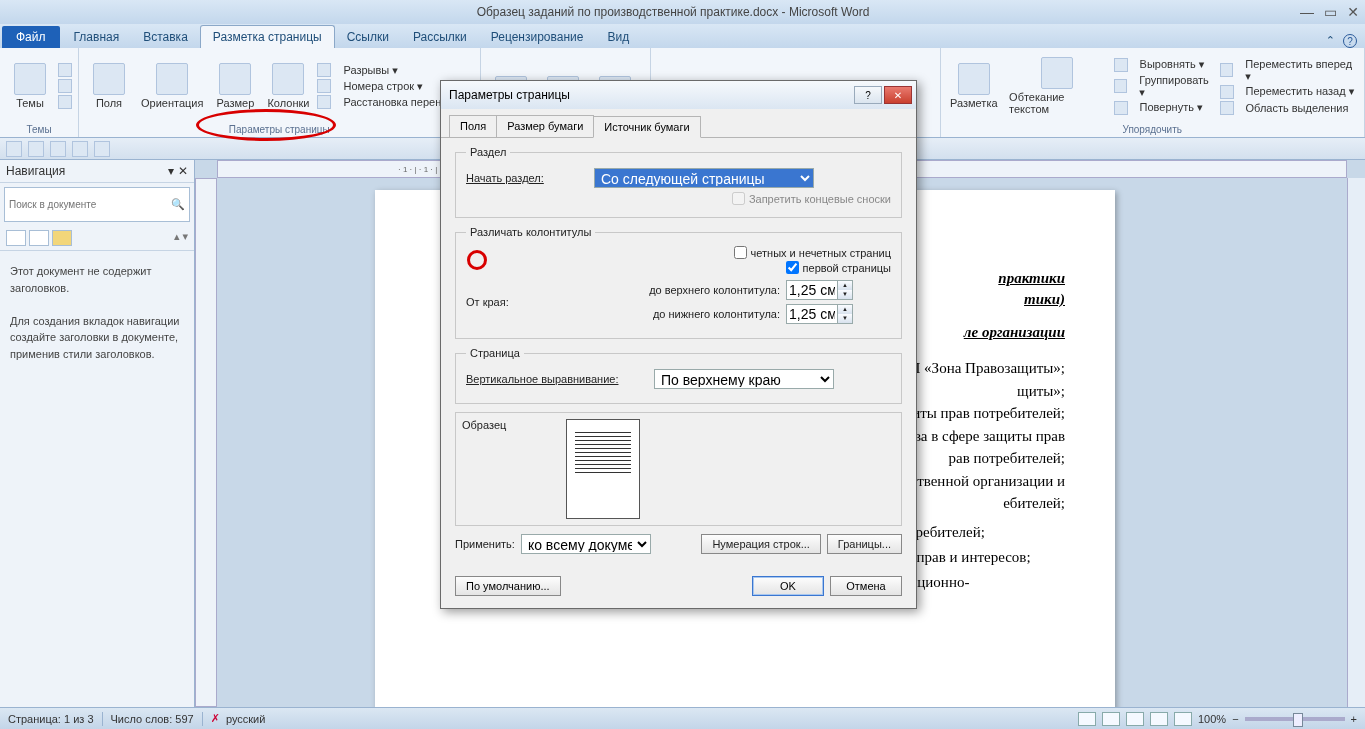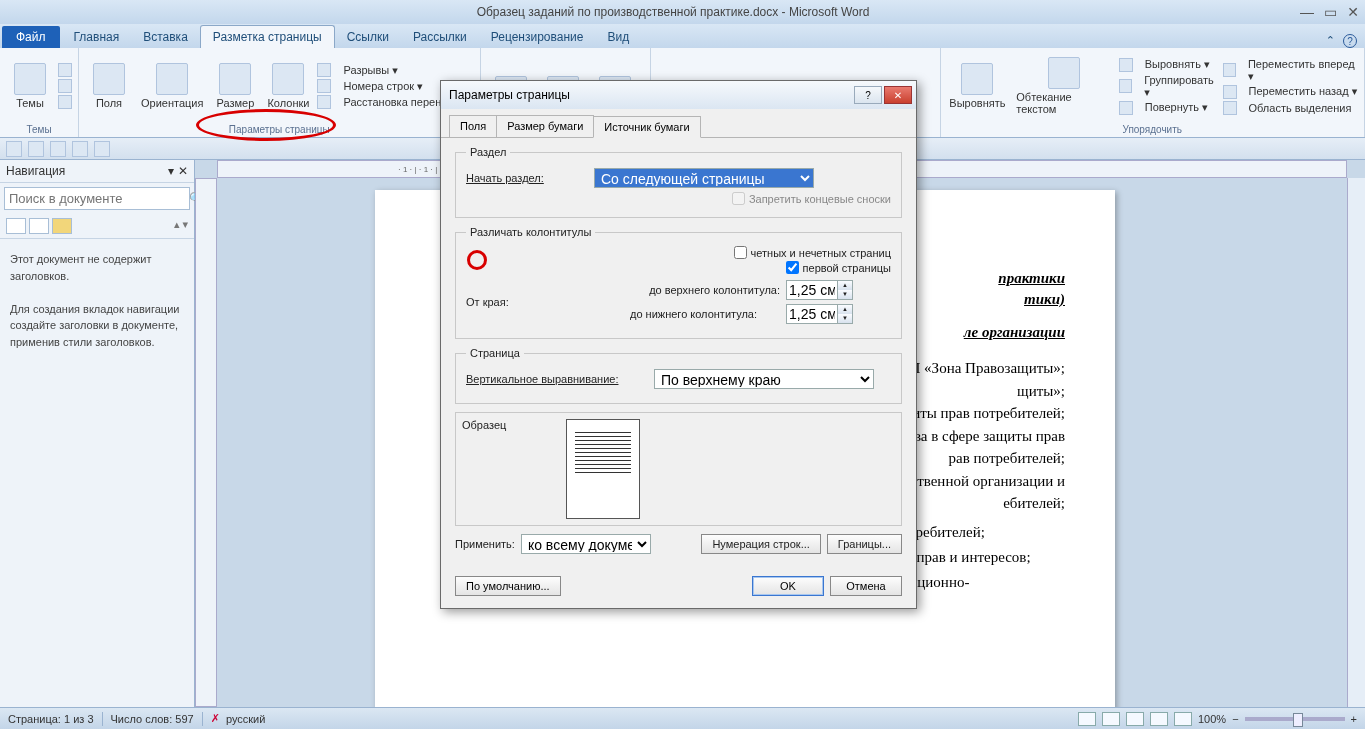"Выровнять" span { text: Выровнять -> Разметка }
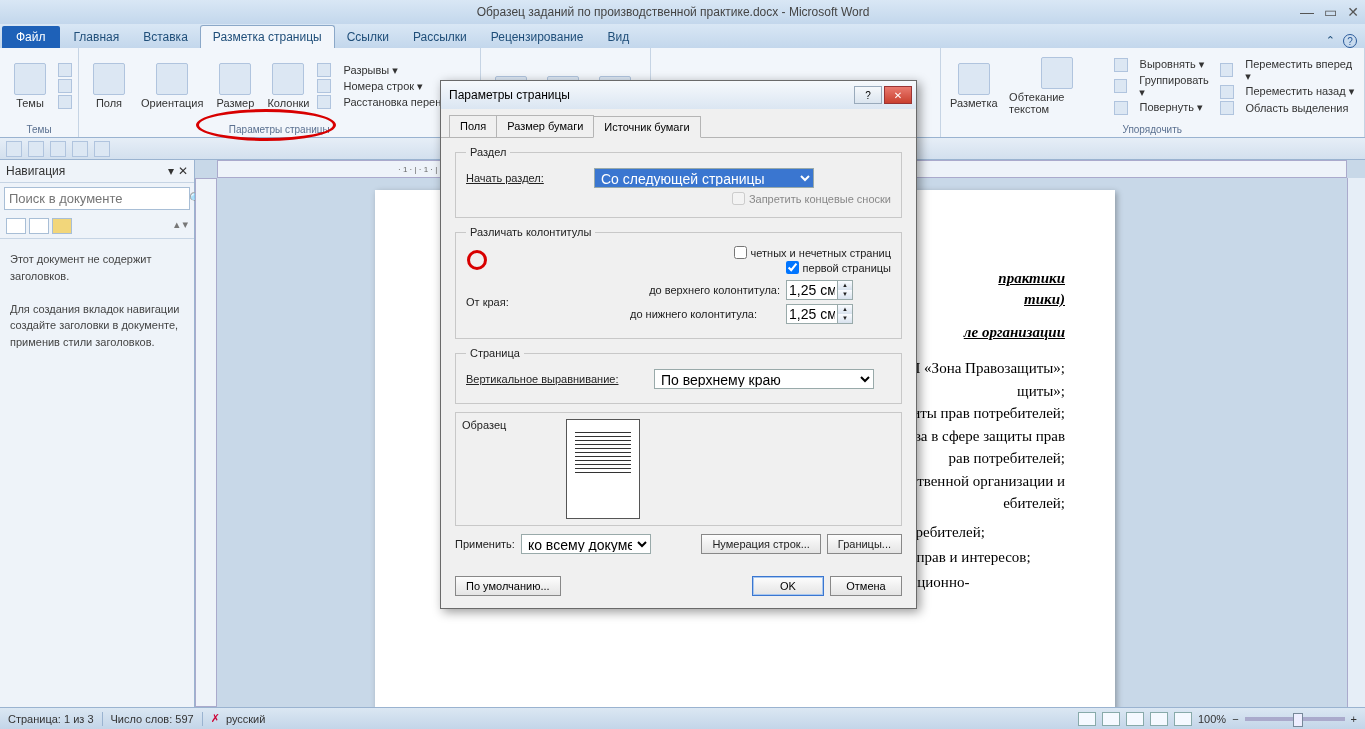"Поиск в документе" .nav-search input { font-size: 13px -> 10px; padding: 3px 4px -> 11px 4px }
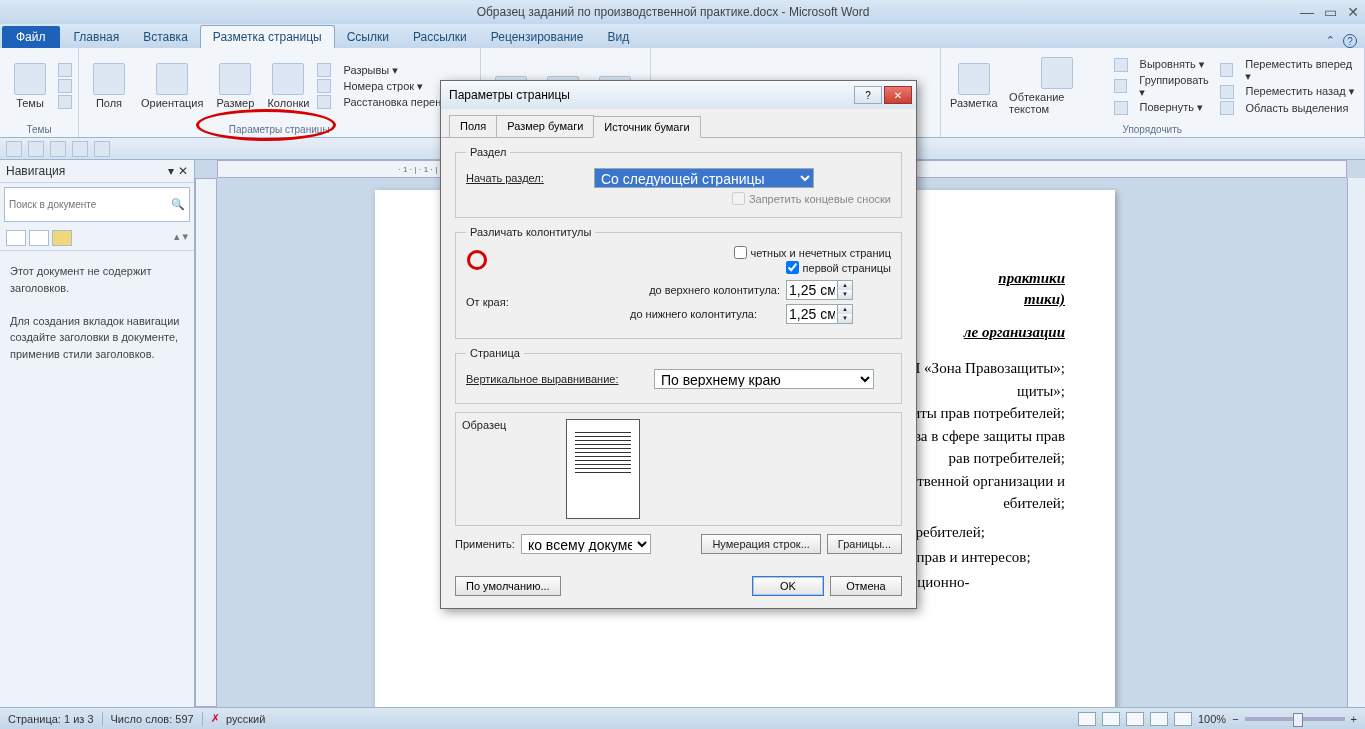"до нижнего колонтитула:" span { text-align: none -> right }
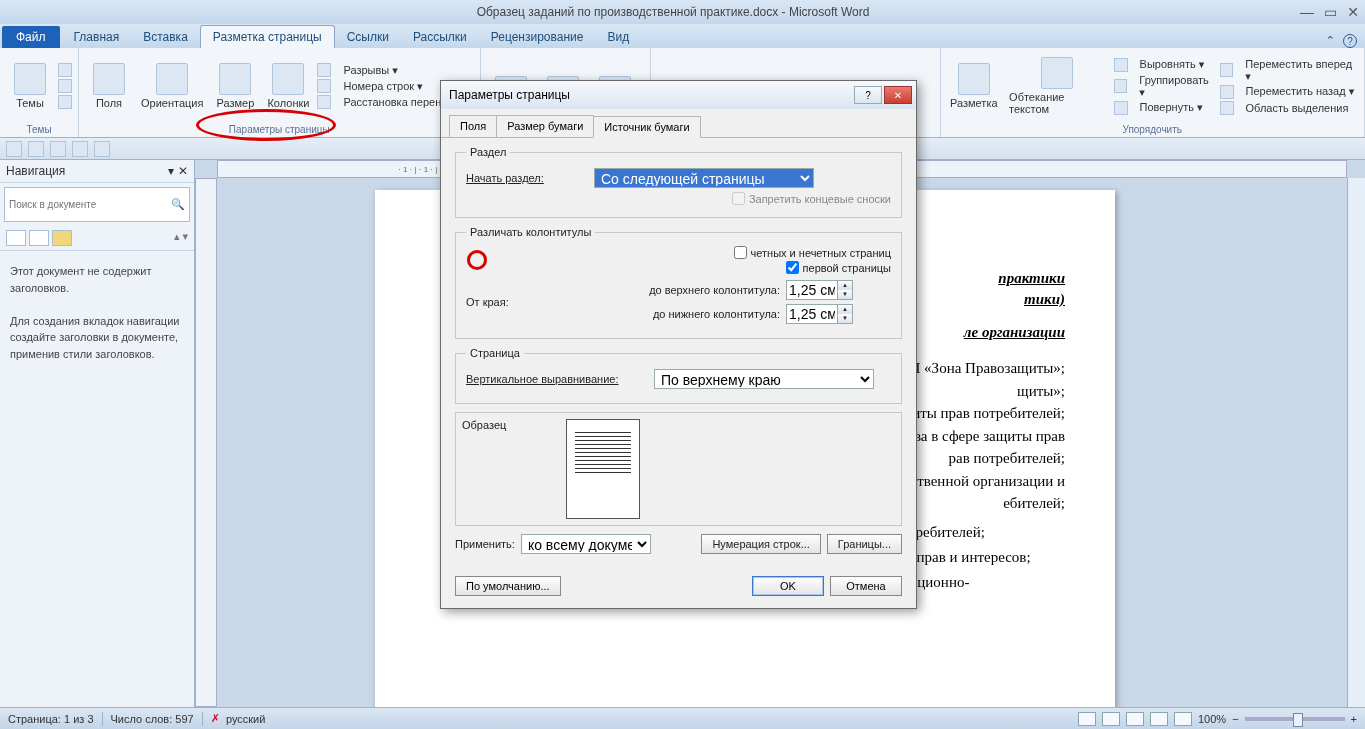"По верхнему краю" select { width: 220px -> 180px }
